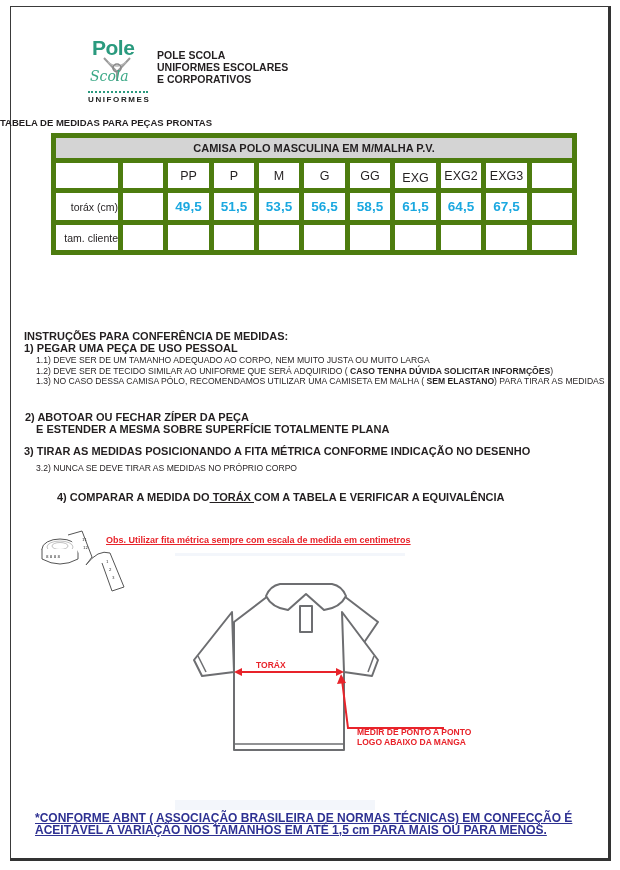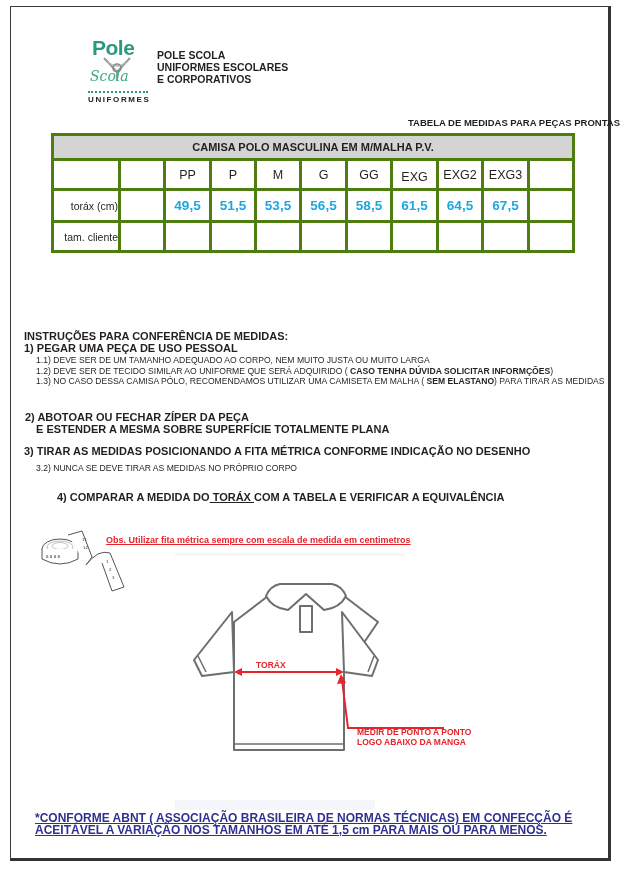"TABELA DE MEDIDAS PARA PEÇAS" .tbl-title { text-align: right -> left }
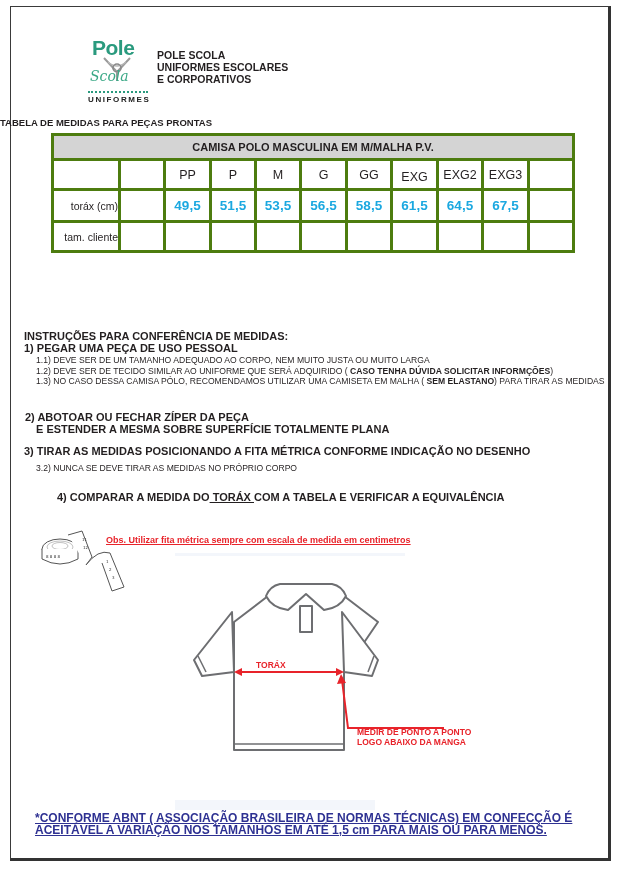"CAMISA POLO MASCULINA EM M/MALHA" table.sizes td { border: 3px solid #4d7c0f -> 5px solid #4d7c0f }
